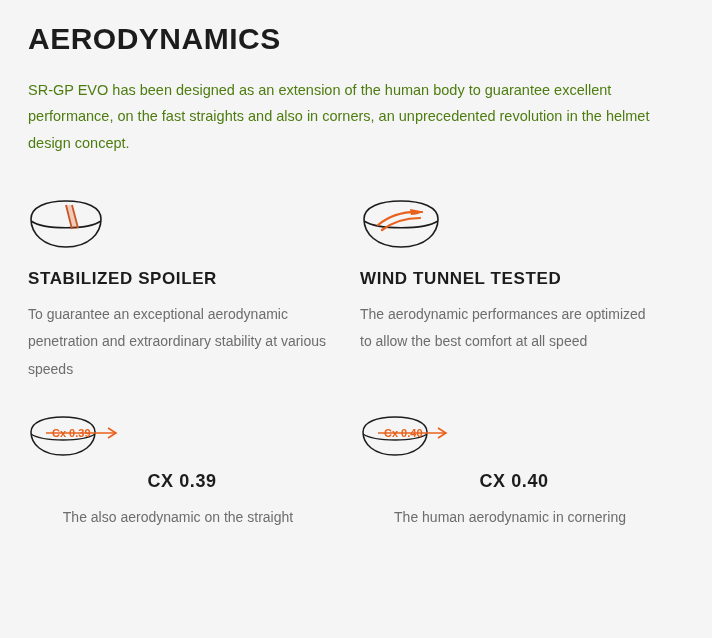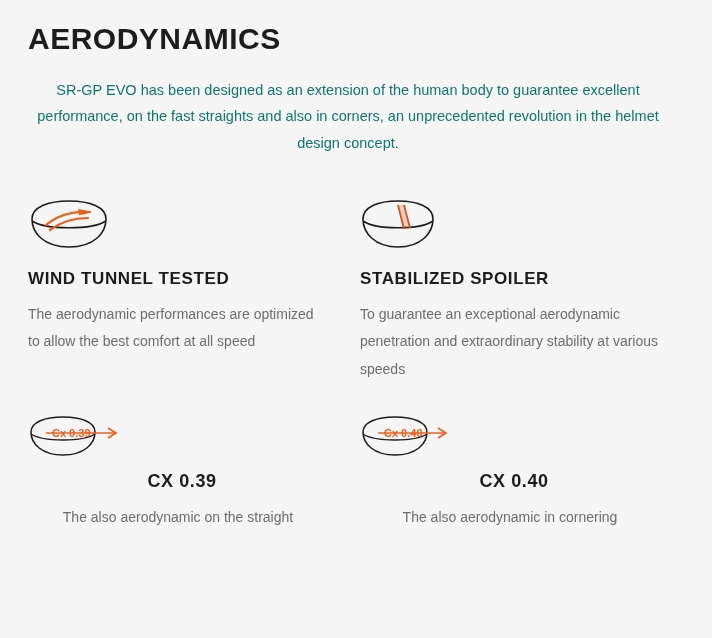"SR-GP EVO has been designed" .intro { color: #0f766e -> #4d7c0f; text-align: center -> none }
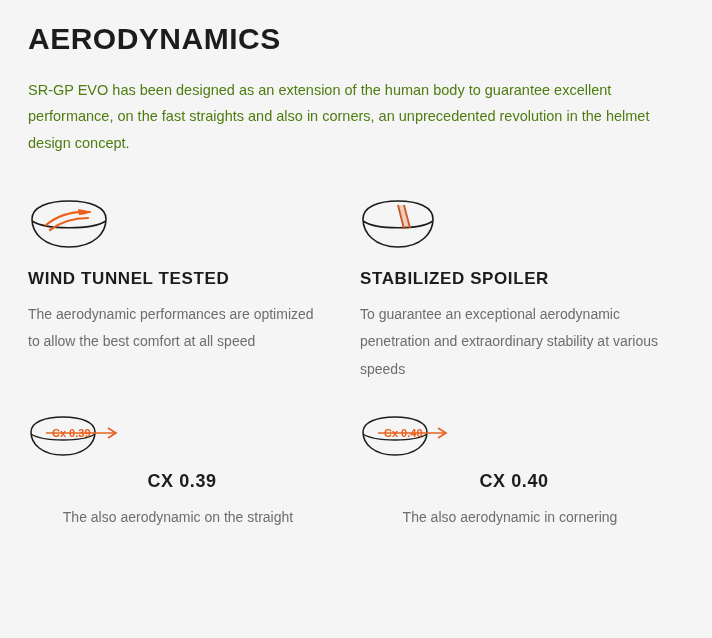"WIND TUNNEL TESTED" div.feature { order: before "STABILIZED SPOILER" -> after "STABILIZED SPOILER" }
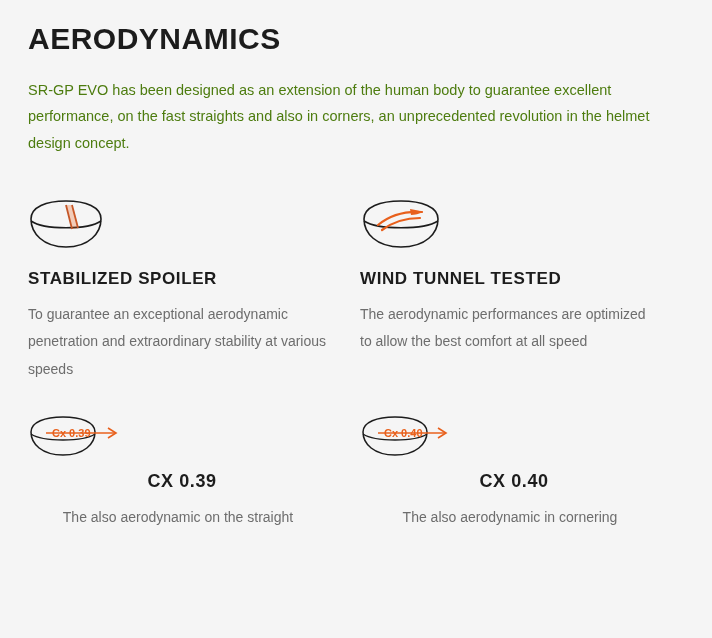"The also aerodynamic in cornering" p.feature-desc { text: also -> human }
